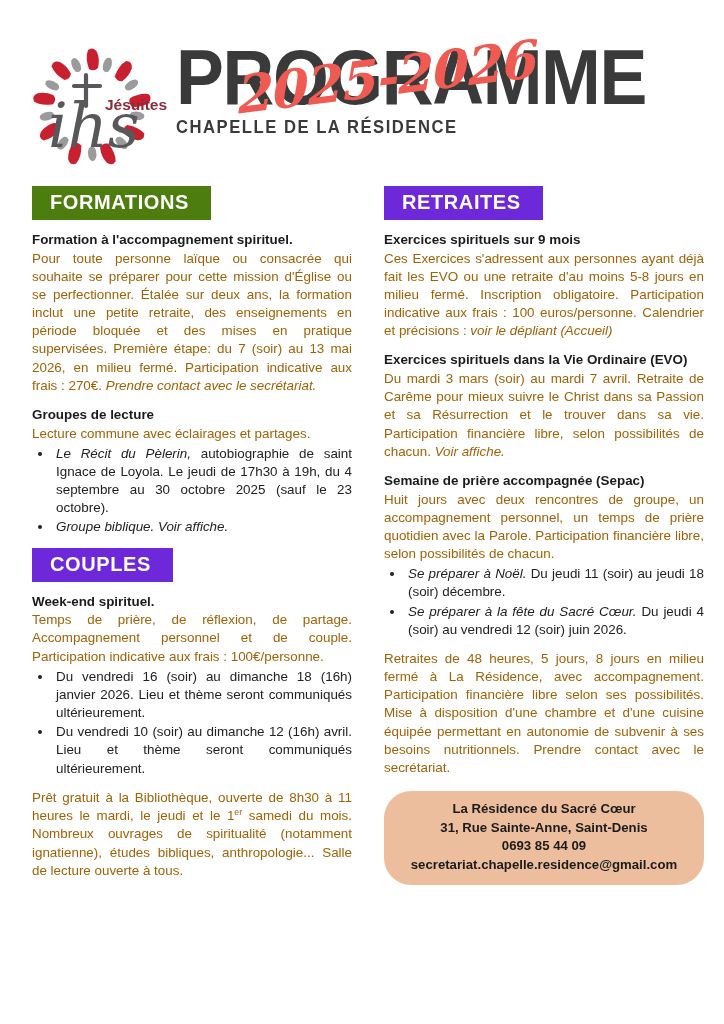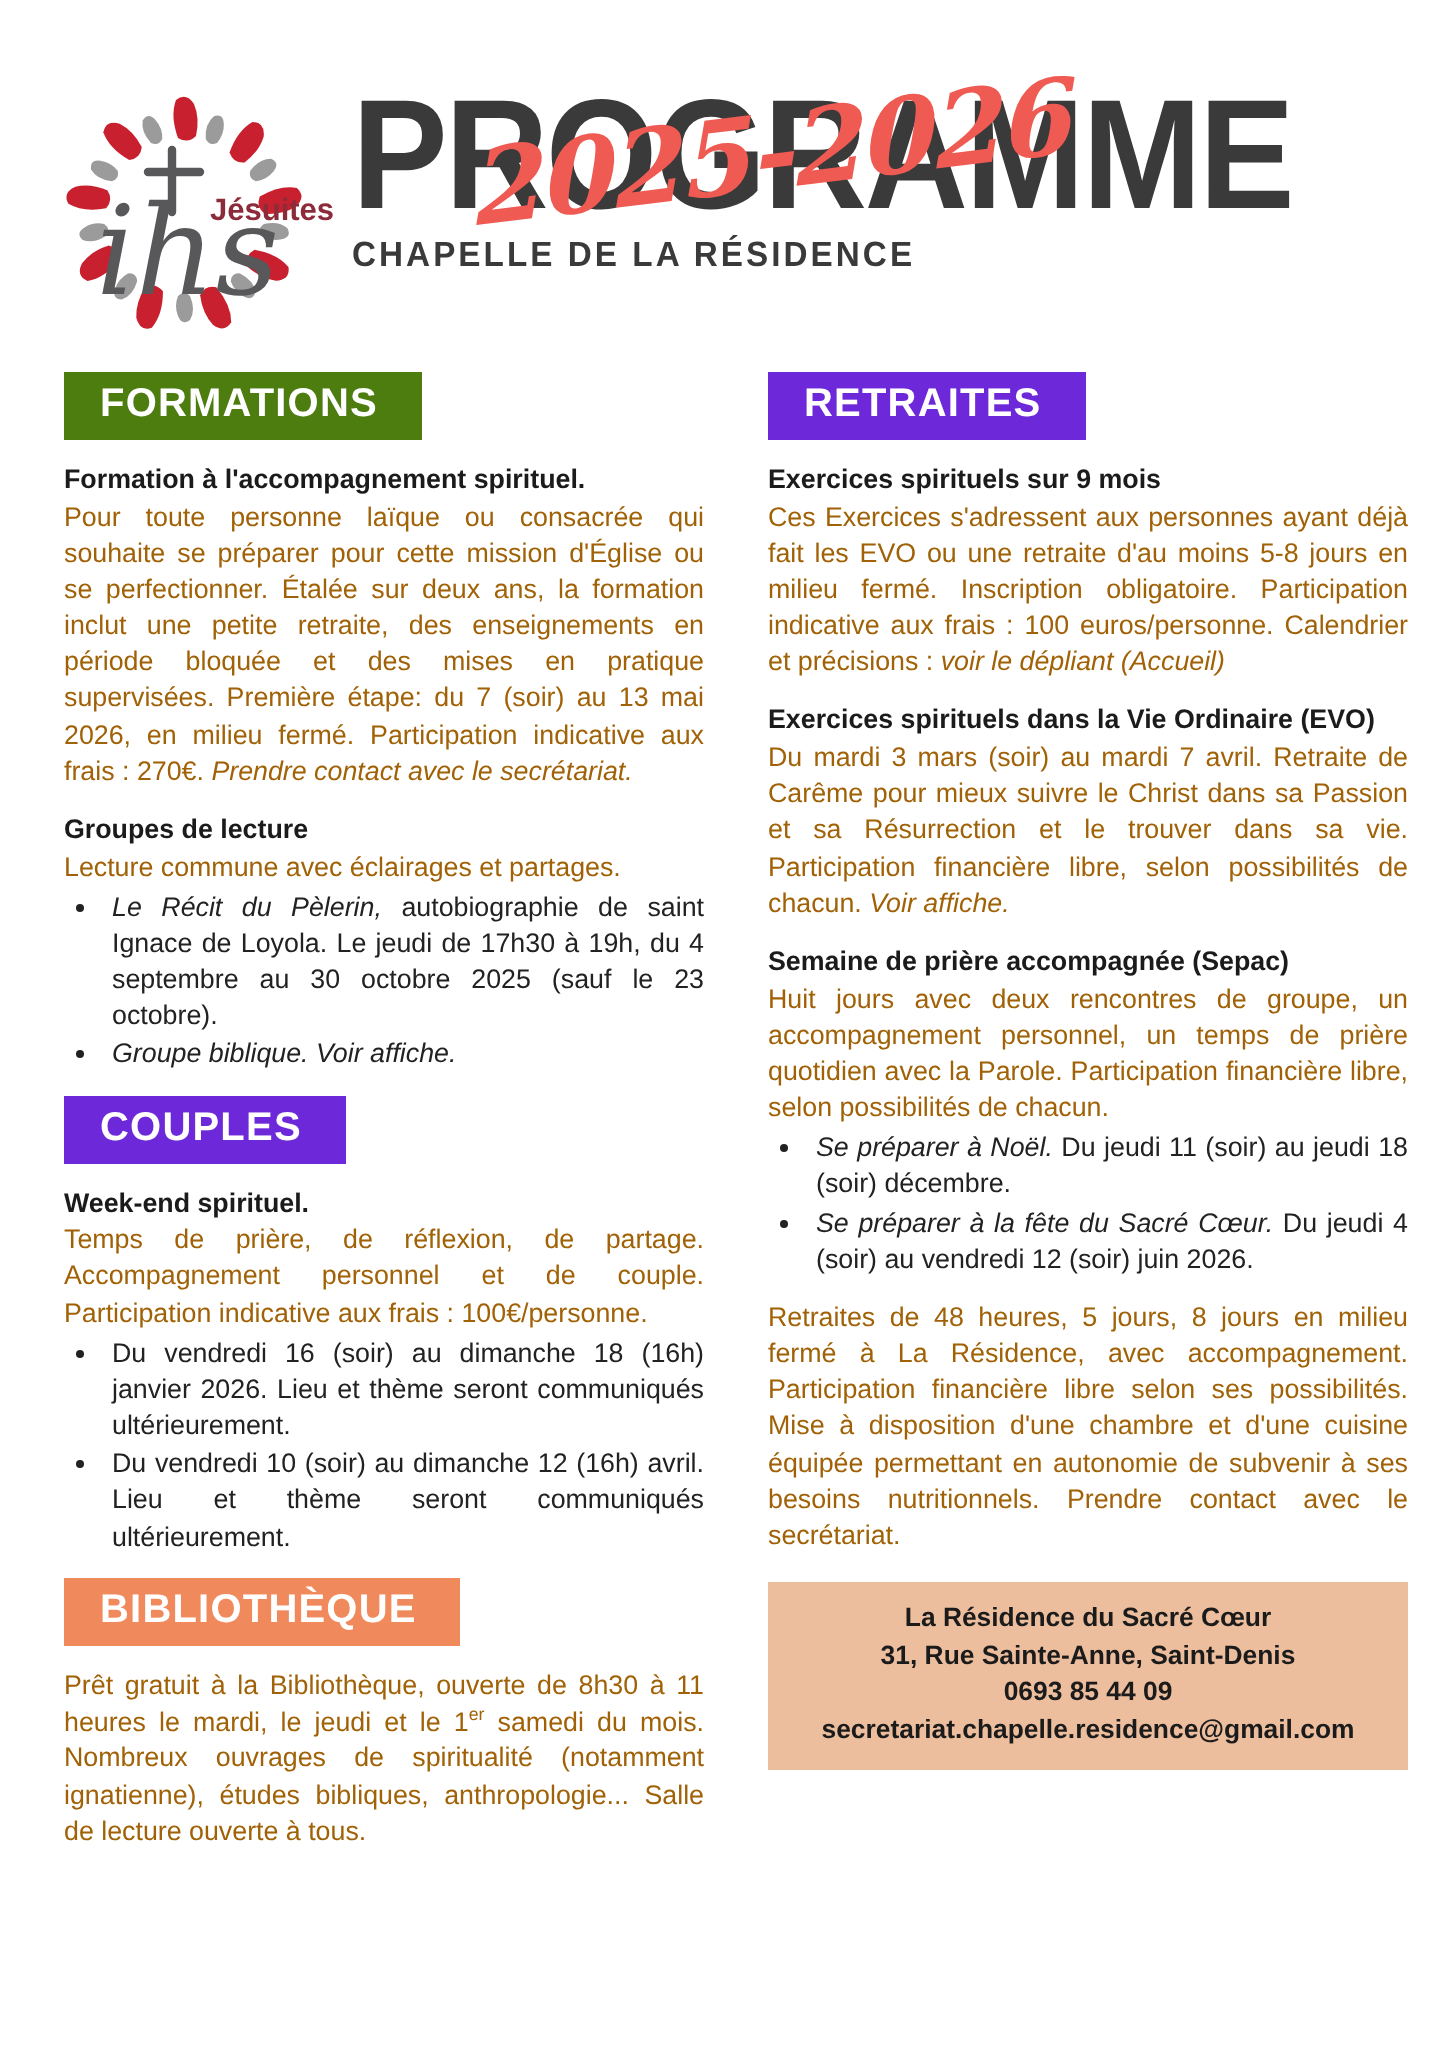"BIBLIOTHÈQUE" div.banner { html: <div>BIBLIOTHÈQUE</div> -> none }
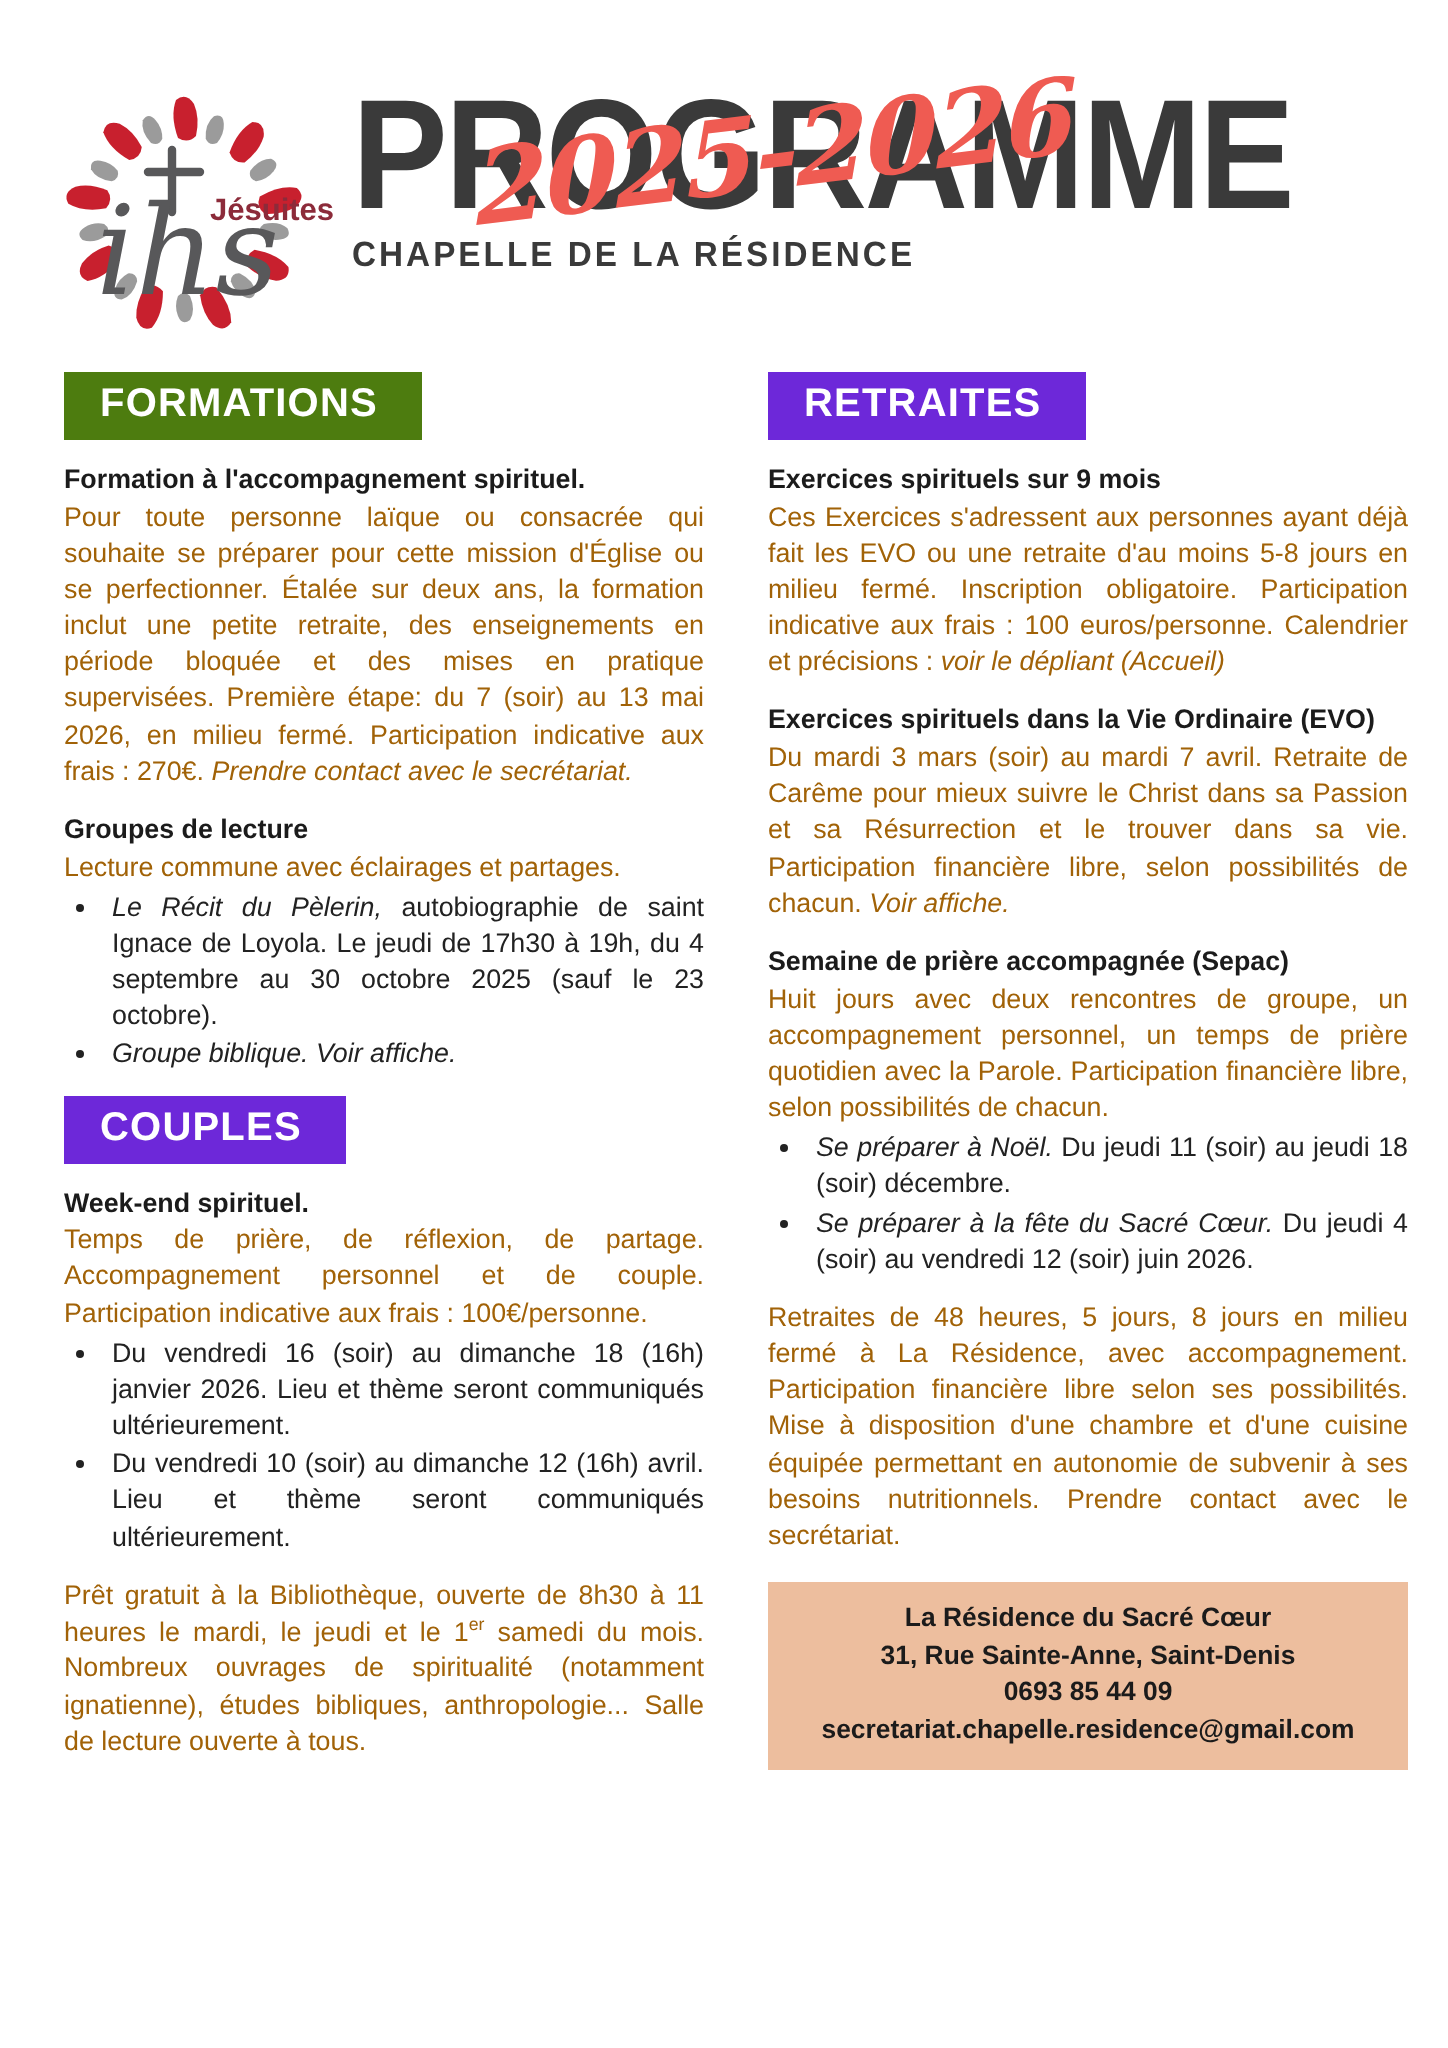"La Résidence du Sacré Cœur" .contact-box { border-radius: none -> 27px }
